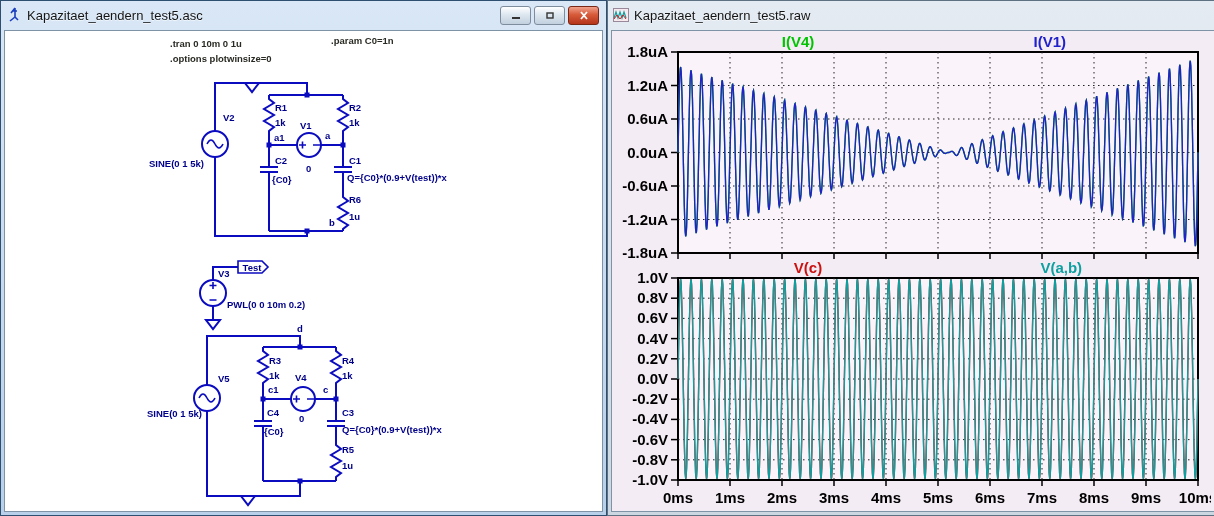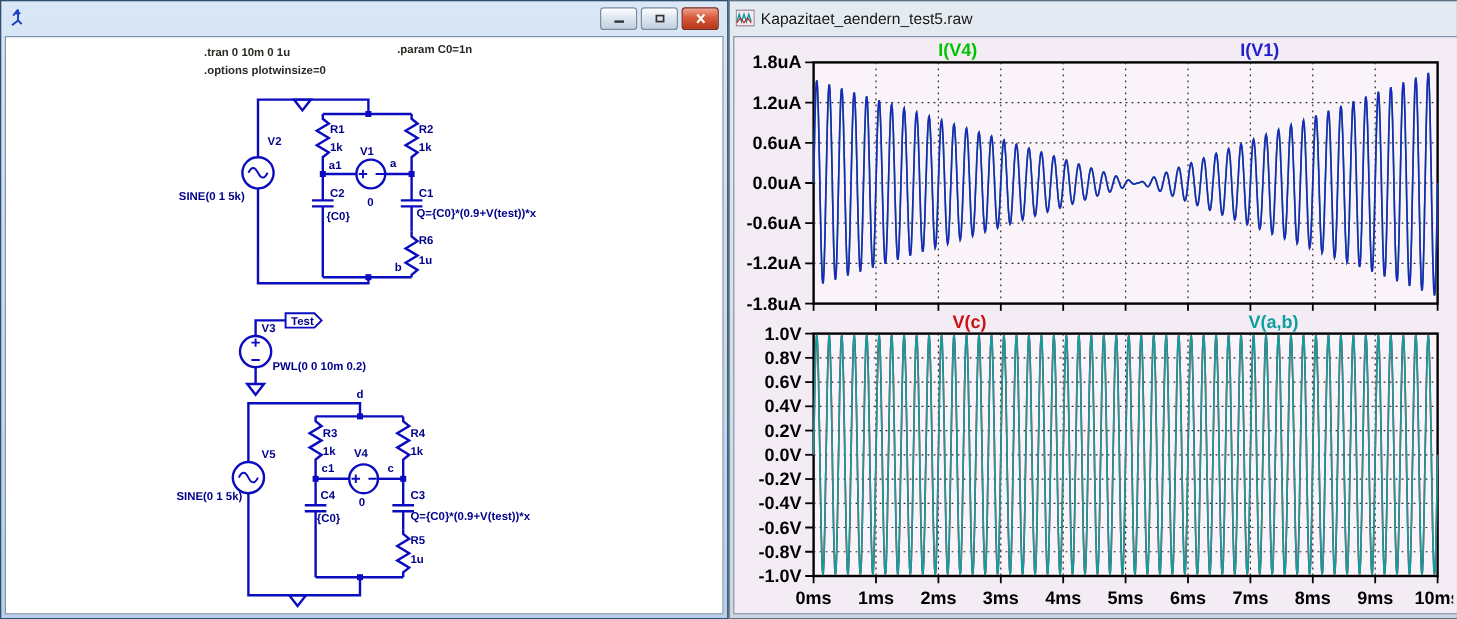"Kapazitaet_aendern_test5.asc" span.title { html: none -> <span>Kapazitaet_aendern_test5.asc</span> }
